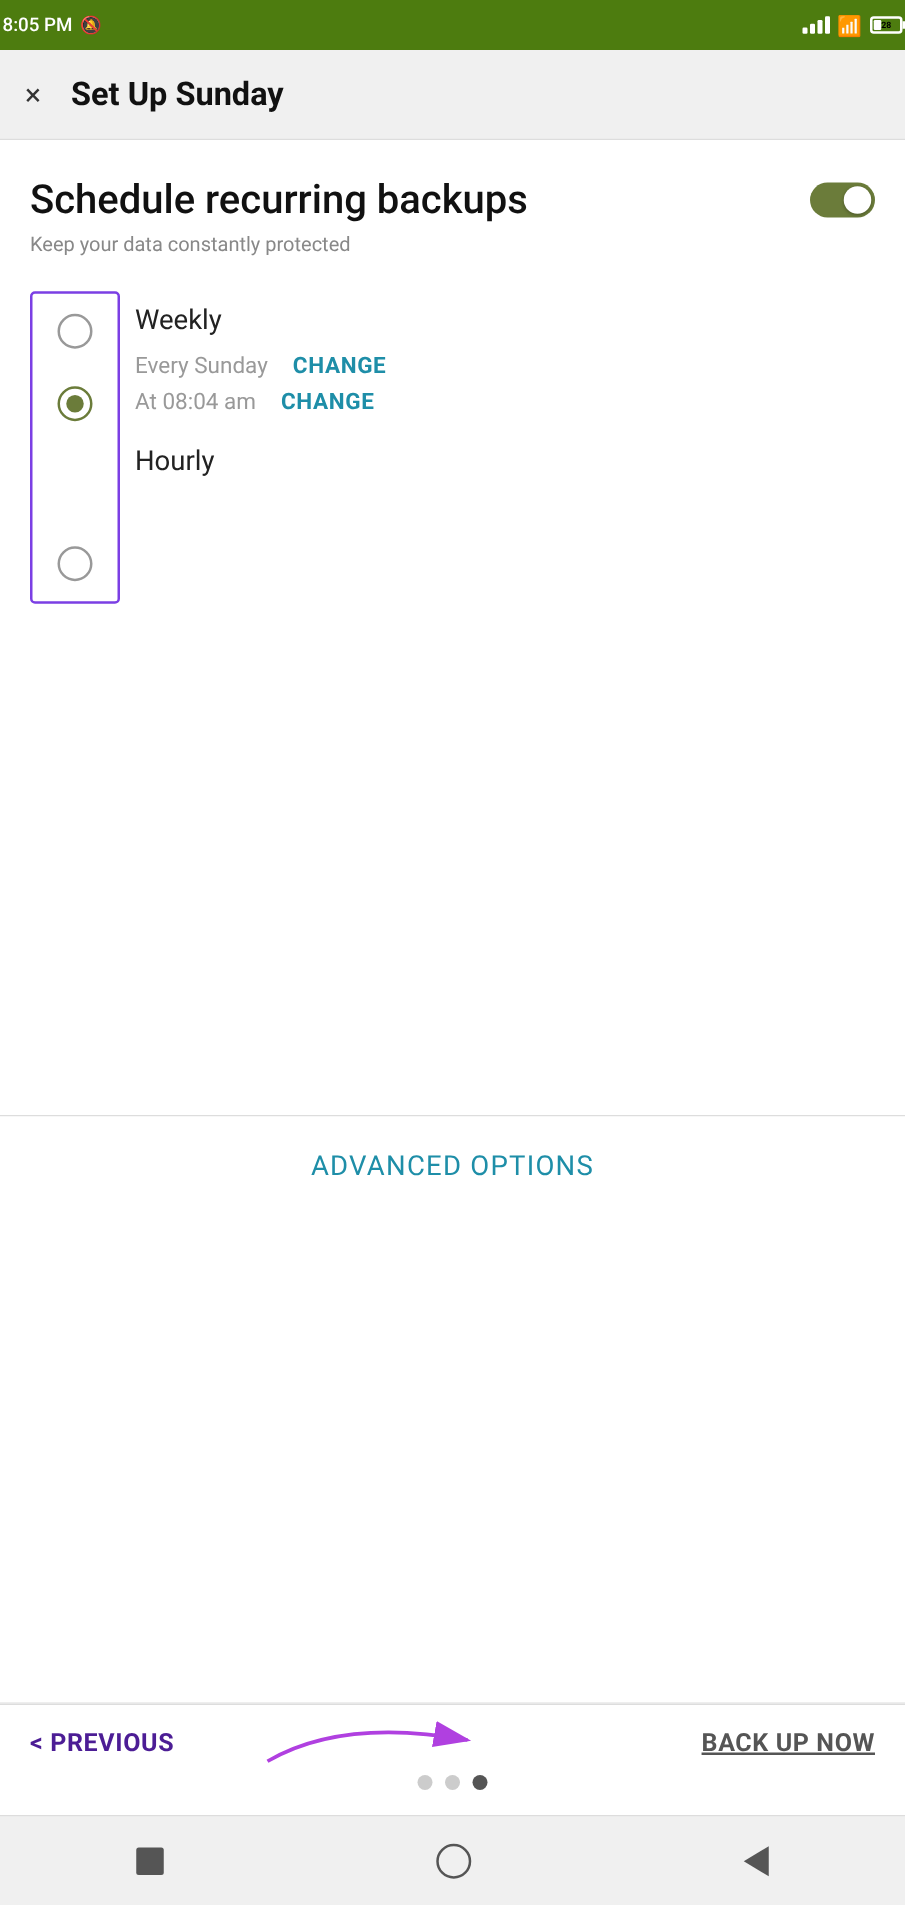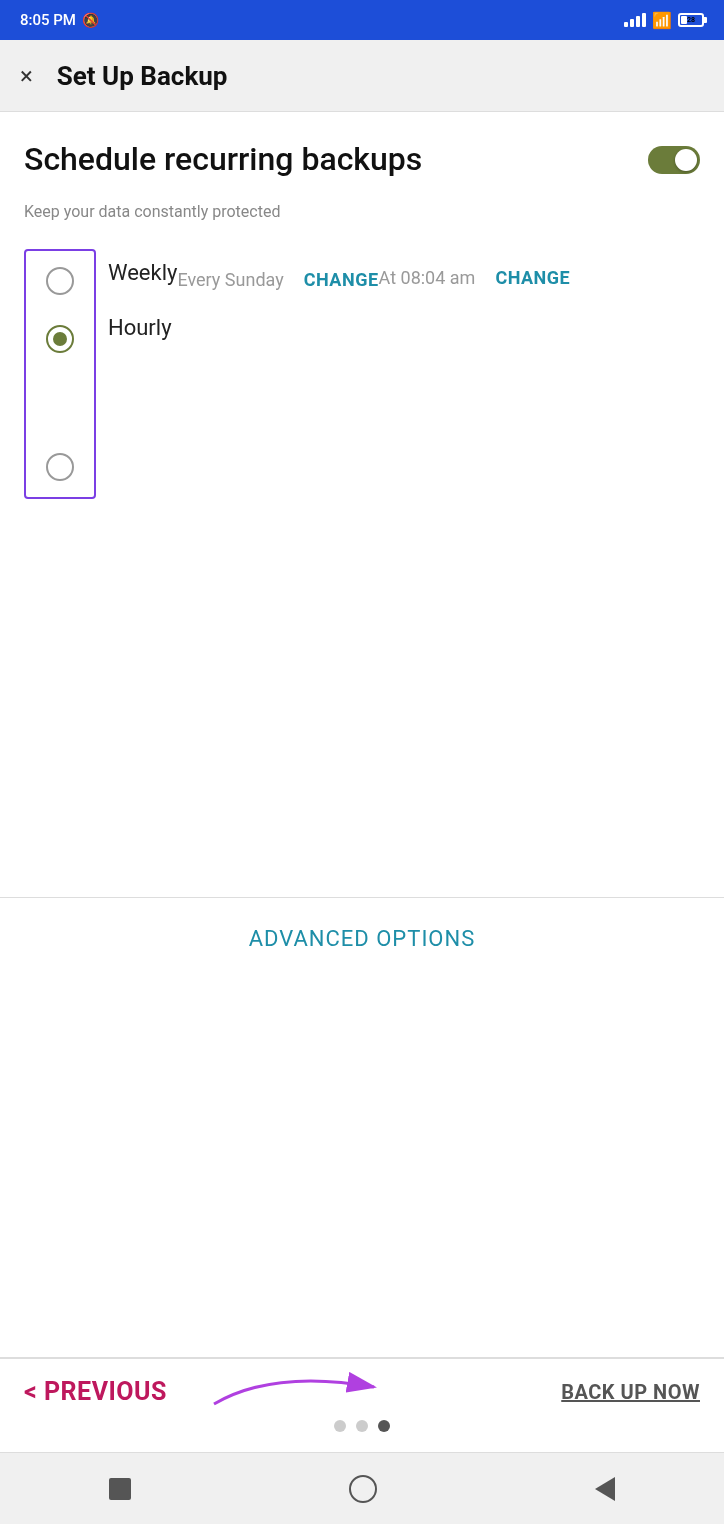"8:05 PM" .status-bar { background: #1d4ed8 -> #4d7c0f; padding: 0 20px -> 0 2px }
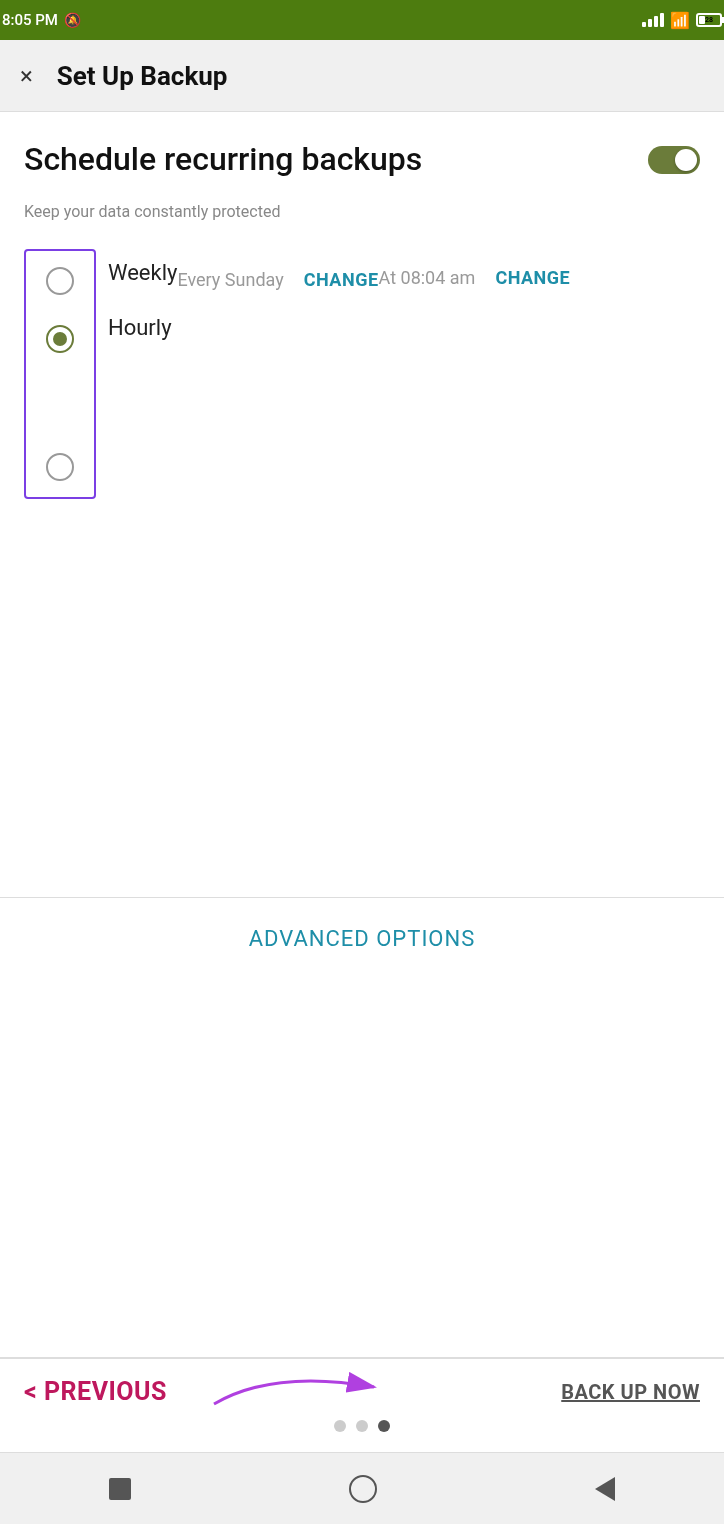"Set Up Backup" span.app-bar-title { text: Backup -> Sunday }
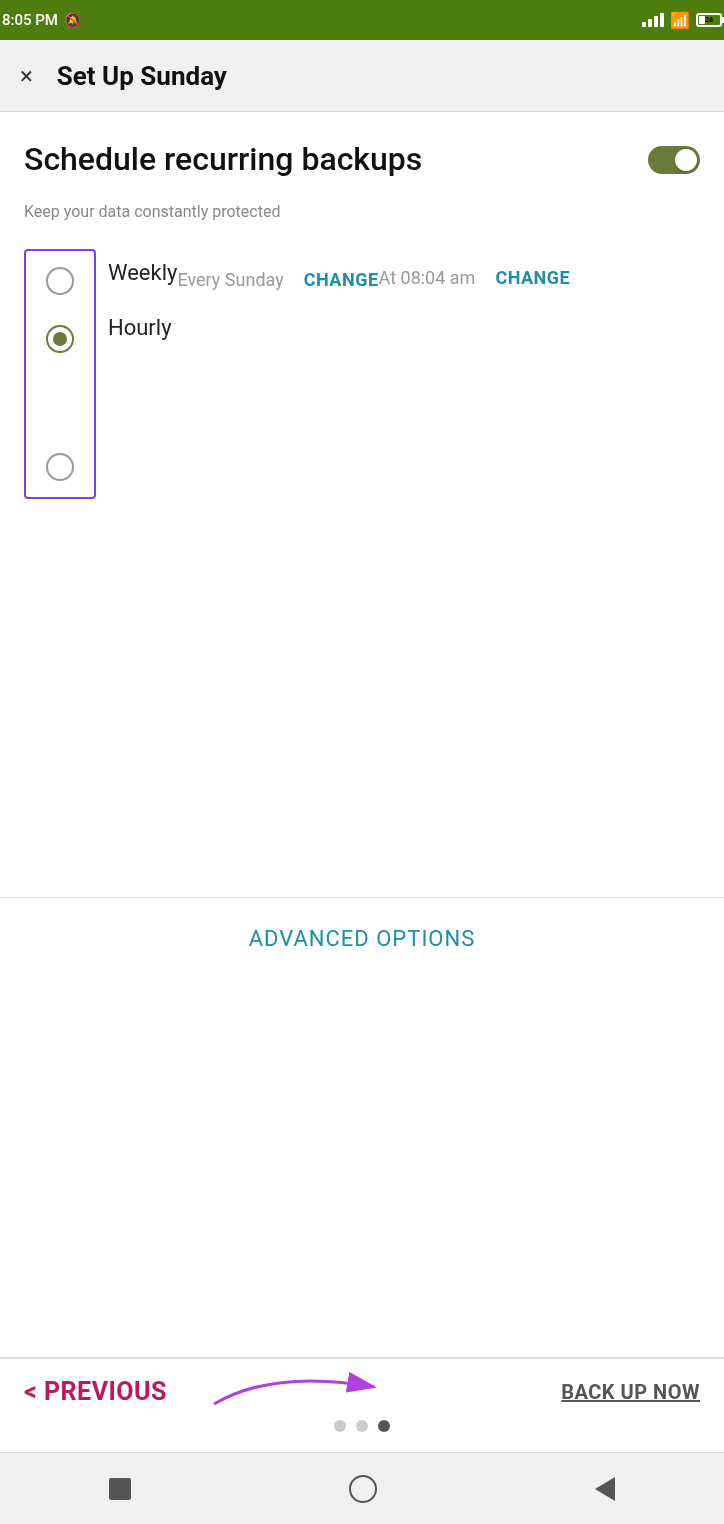"Schedule recurring backups" .section-header { margin-bottom: 24px -> 8px }
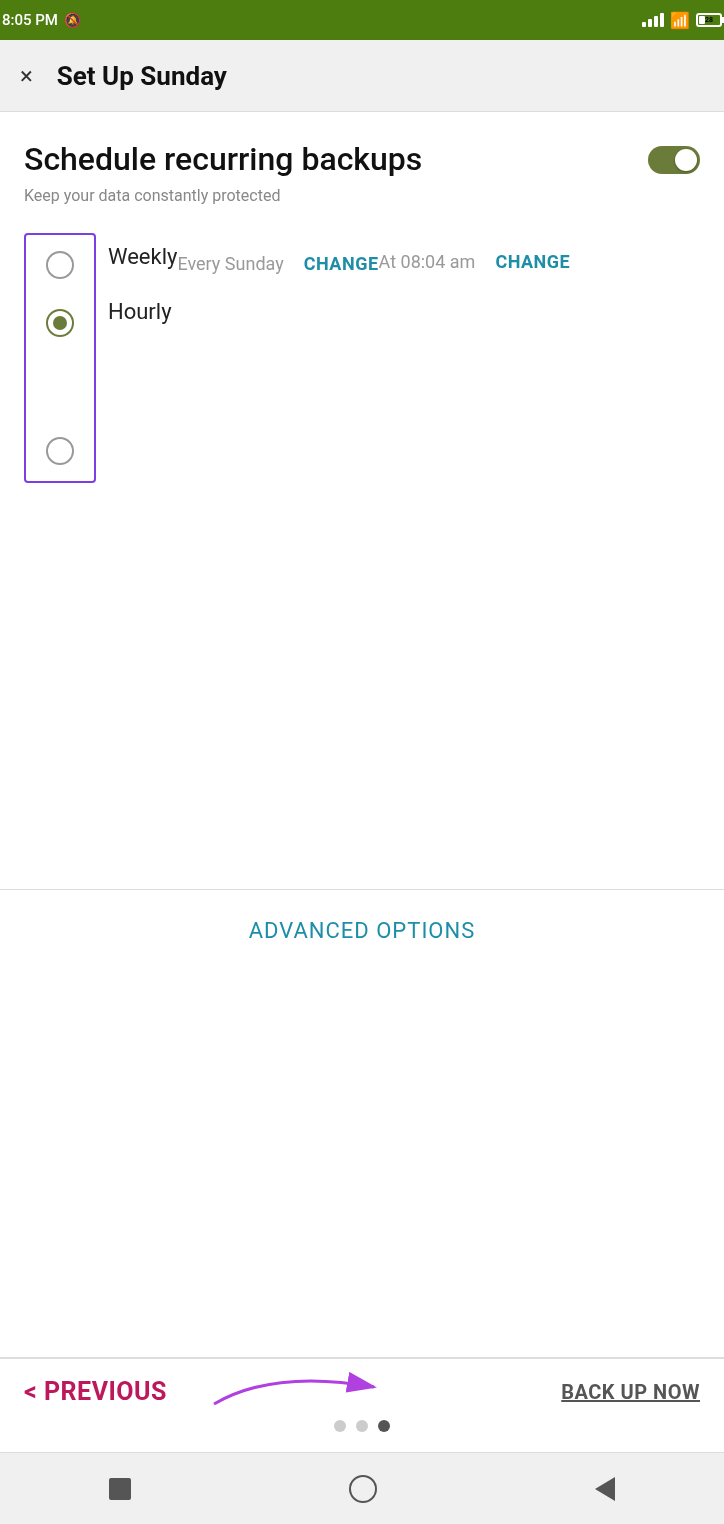"Weekly" div.option-row { flex-direction: row -> column }
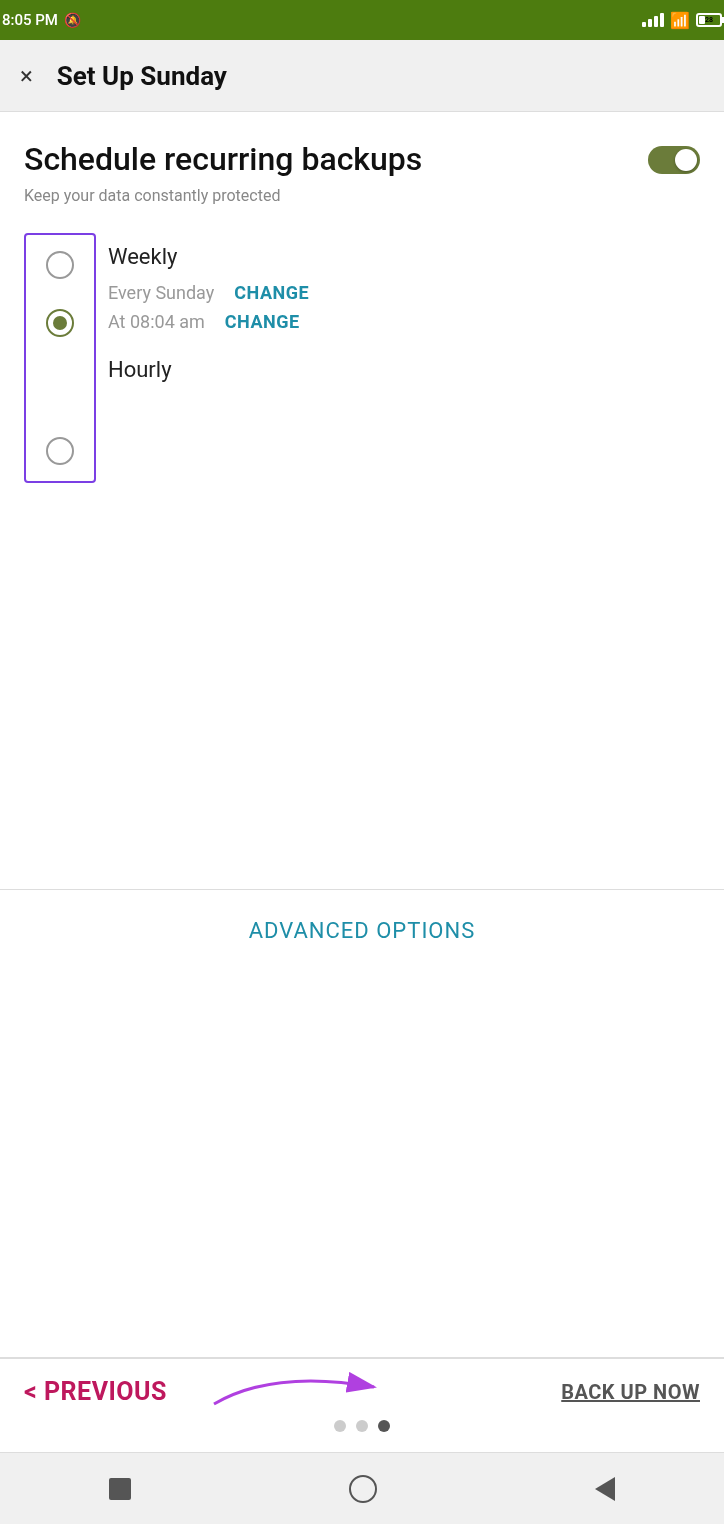"< PREVIOUS" .prev-btn { color: #be185d -> #4c1d95; font-size: 25px -> 20px }
